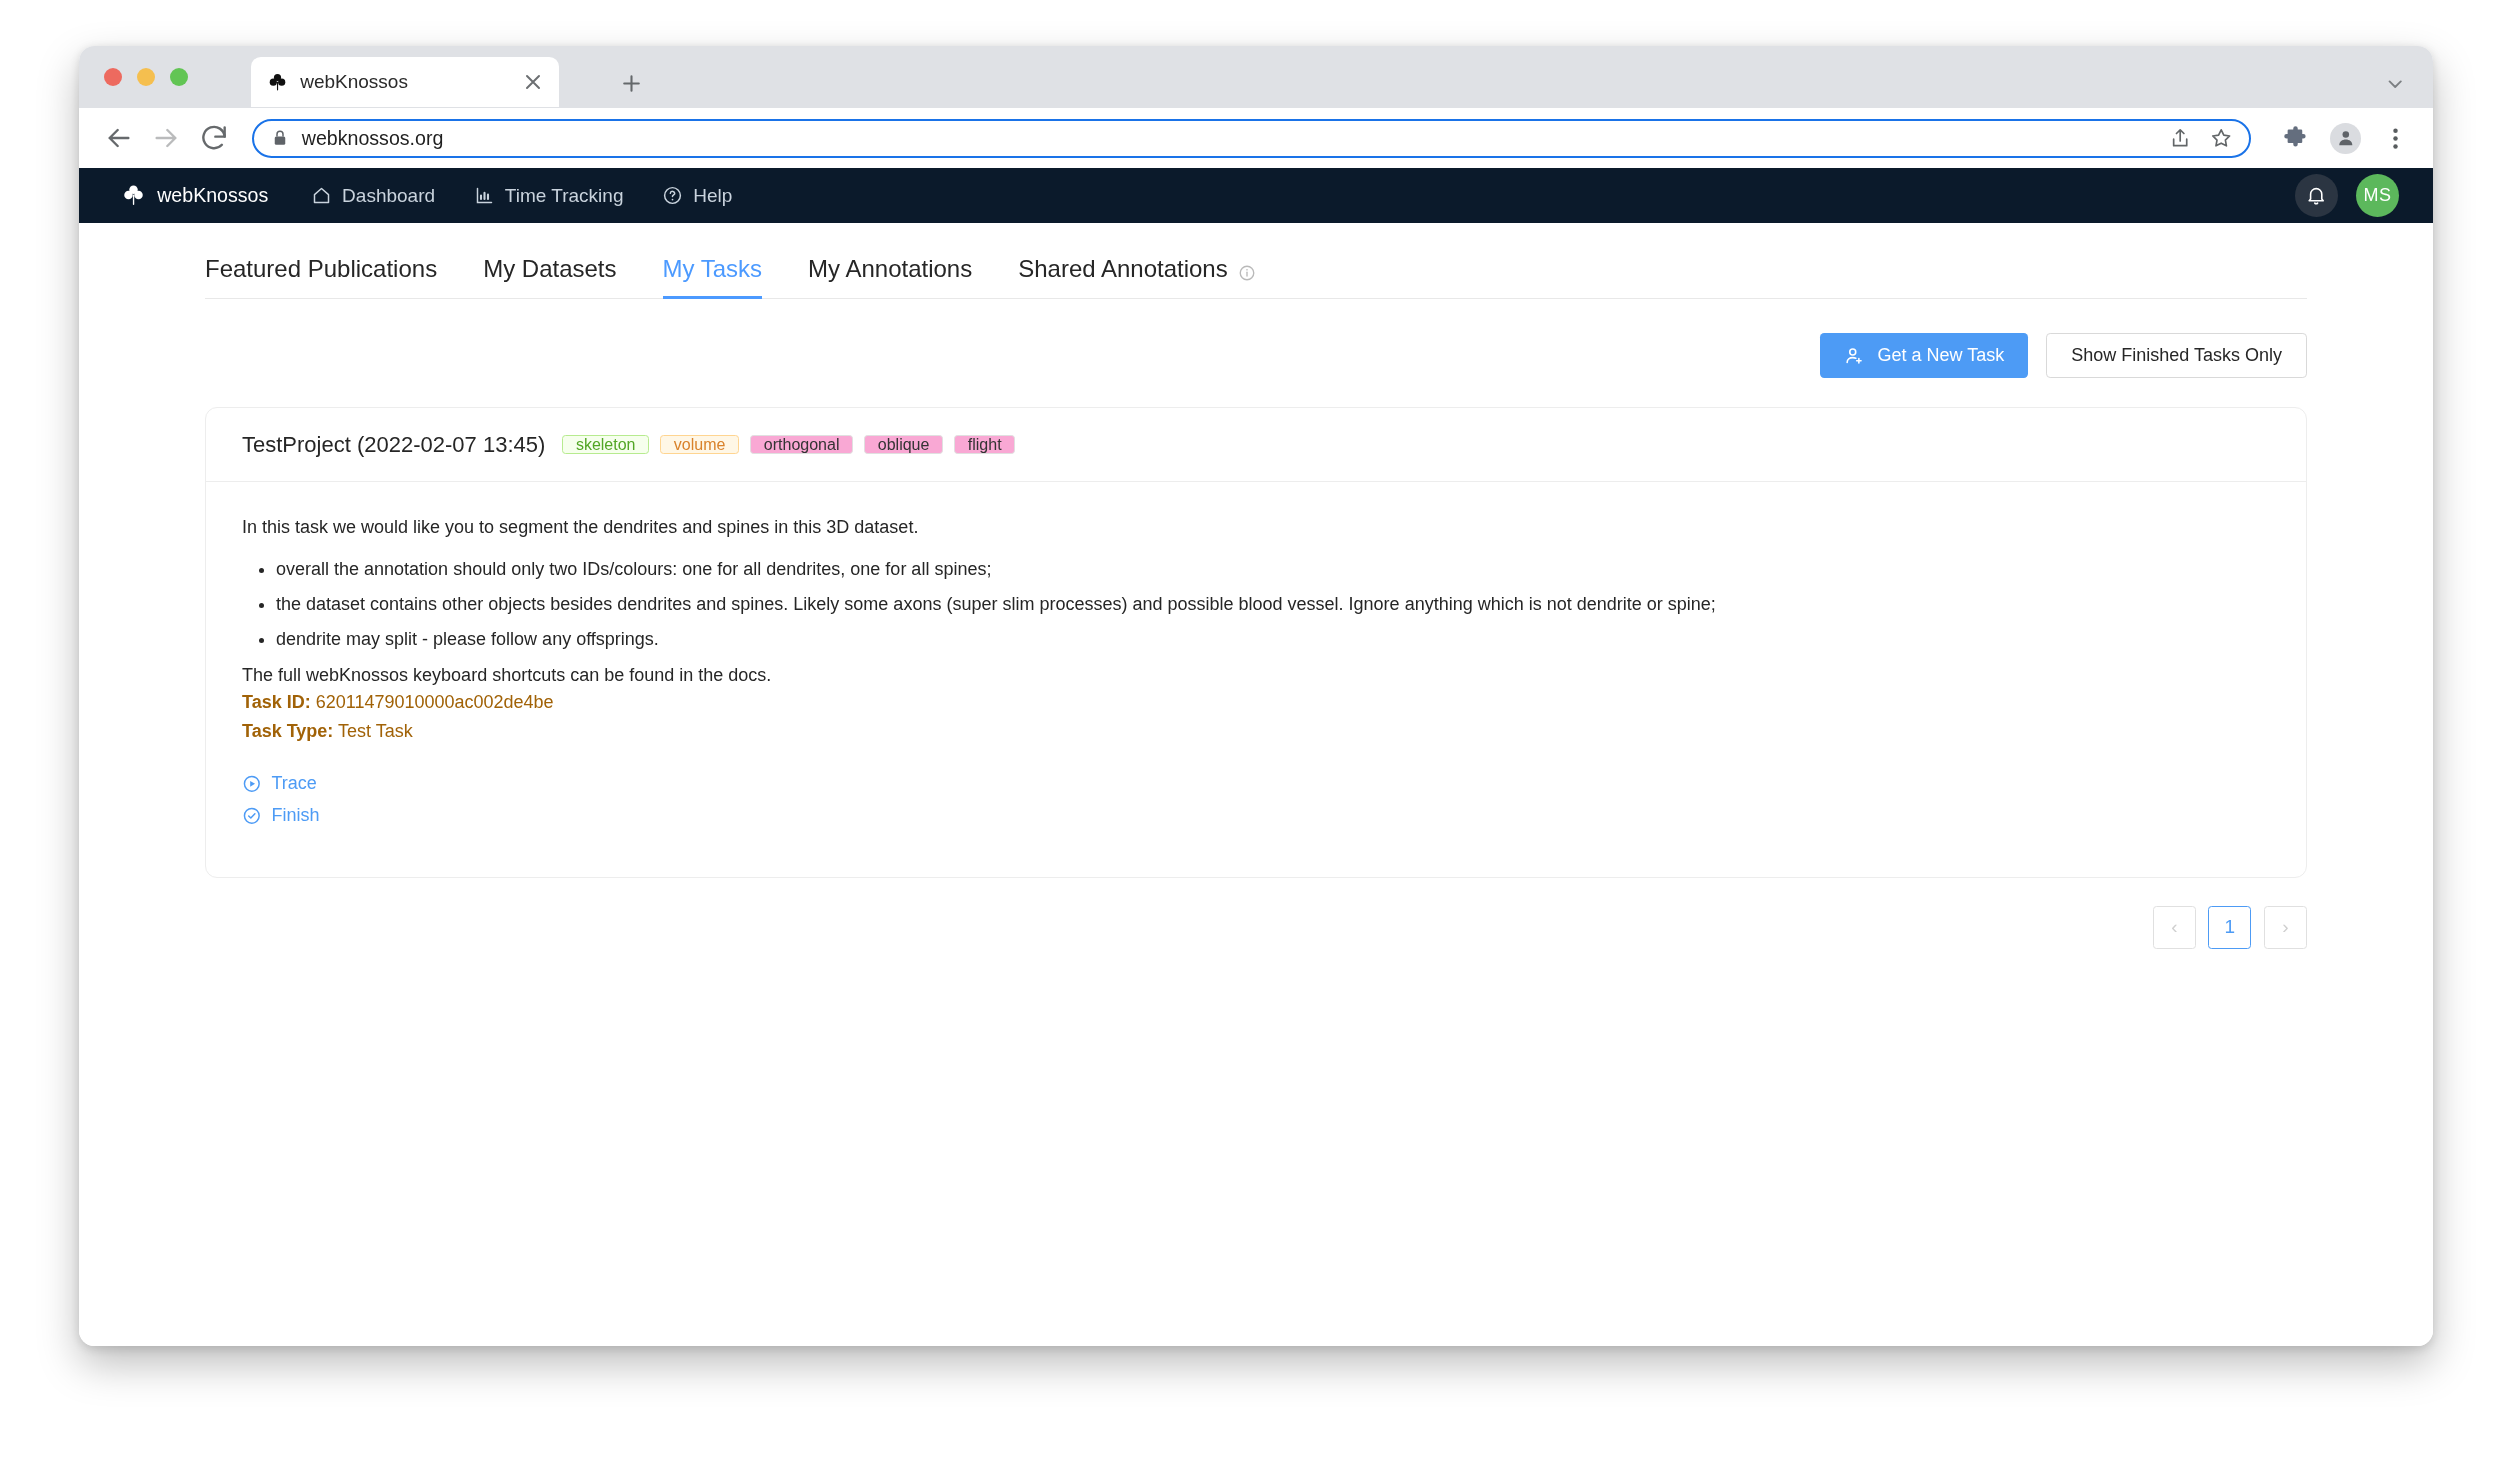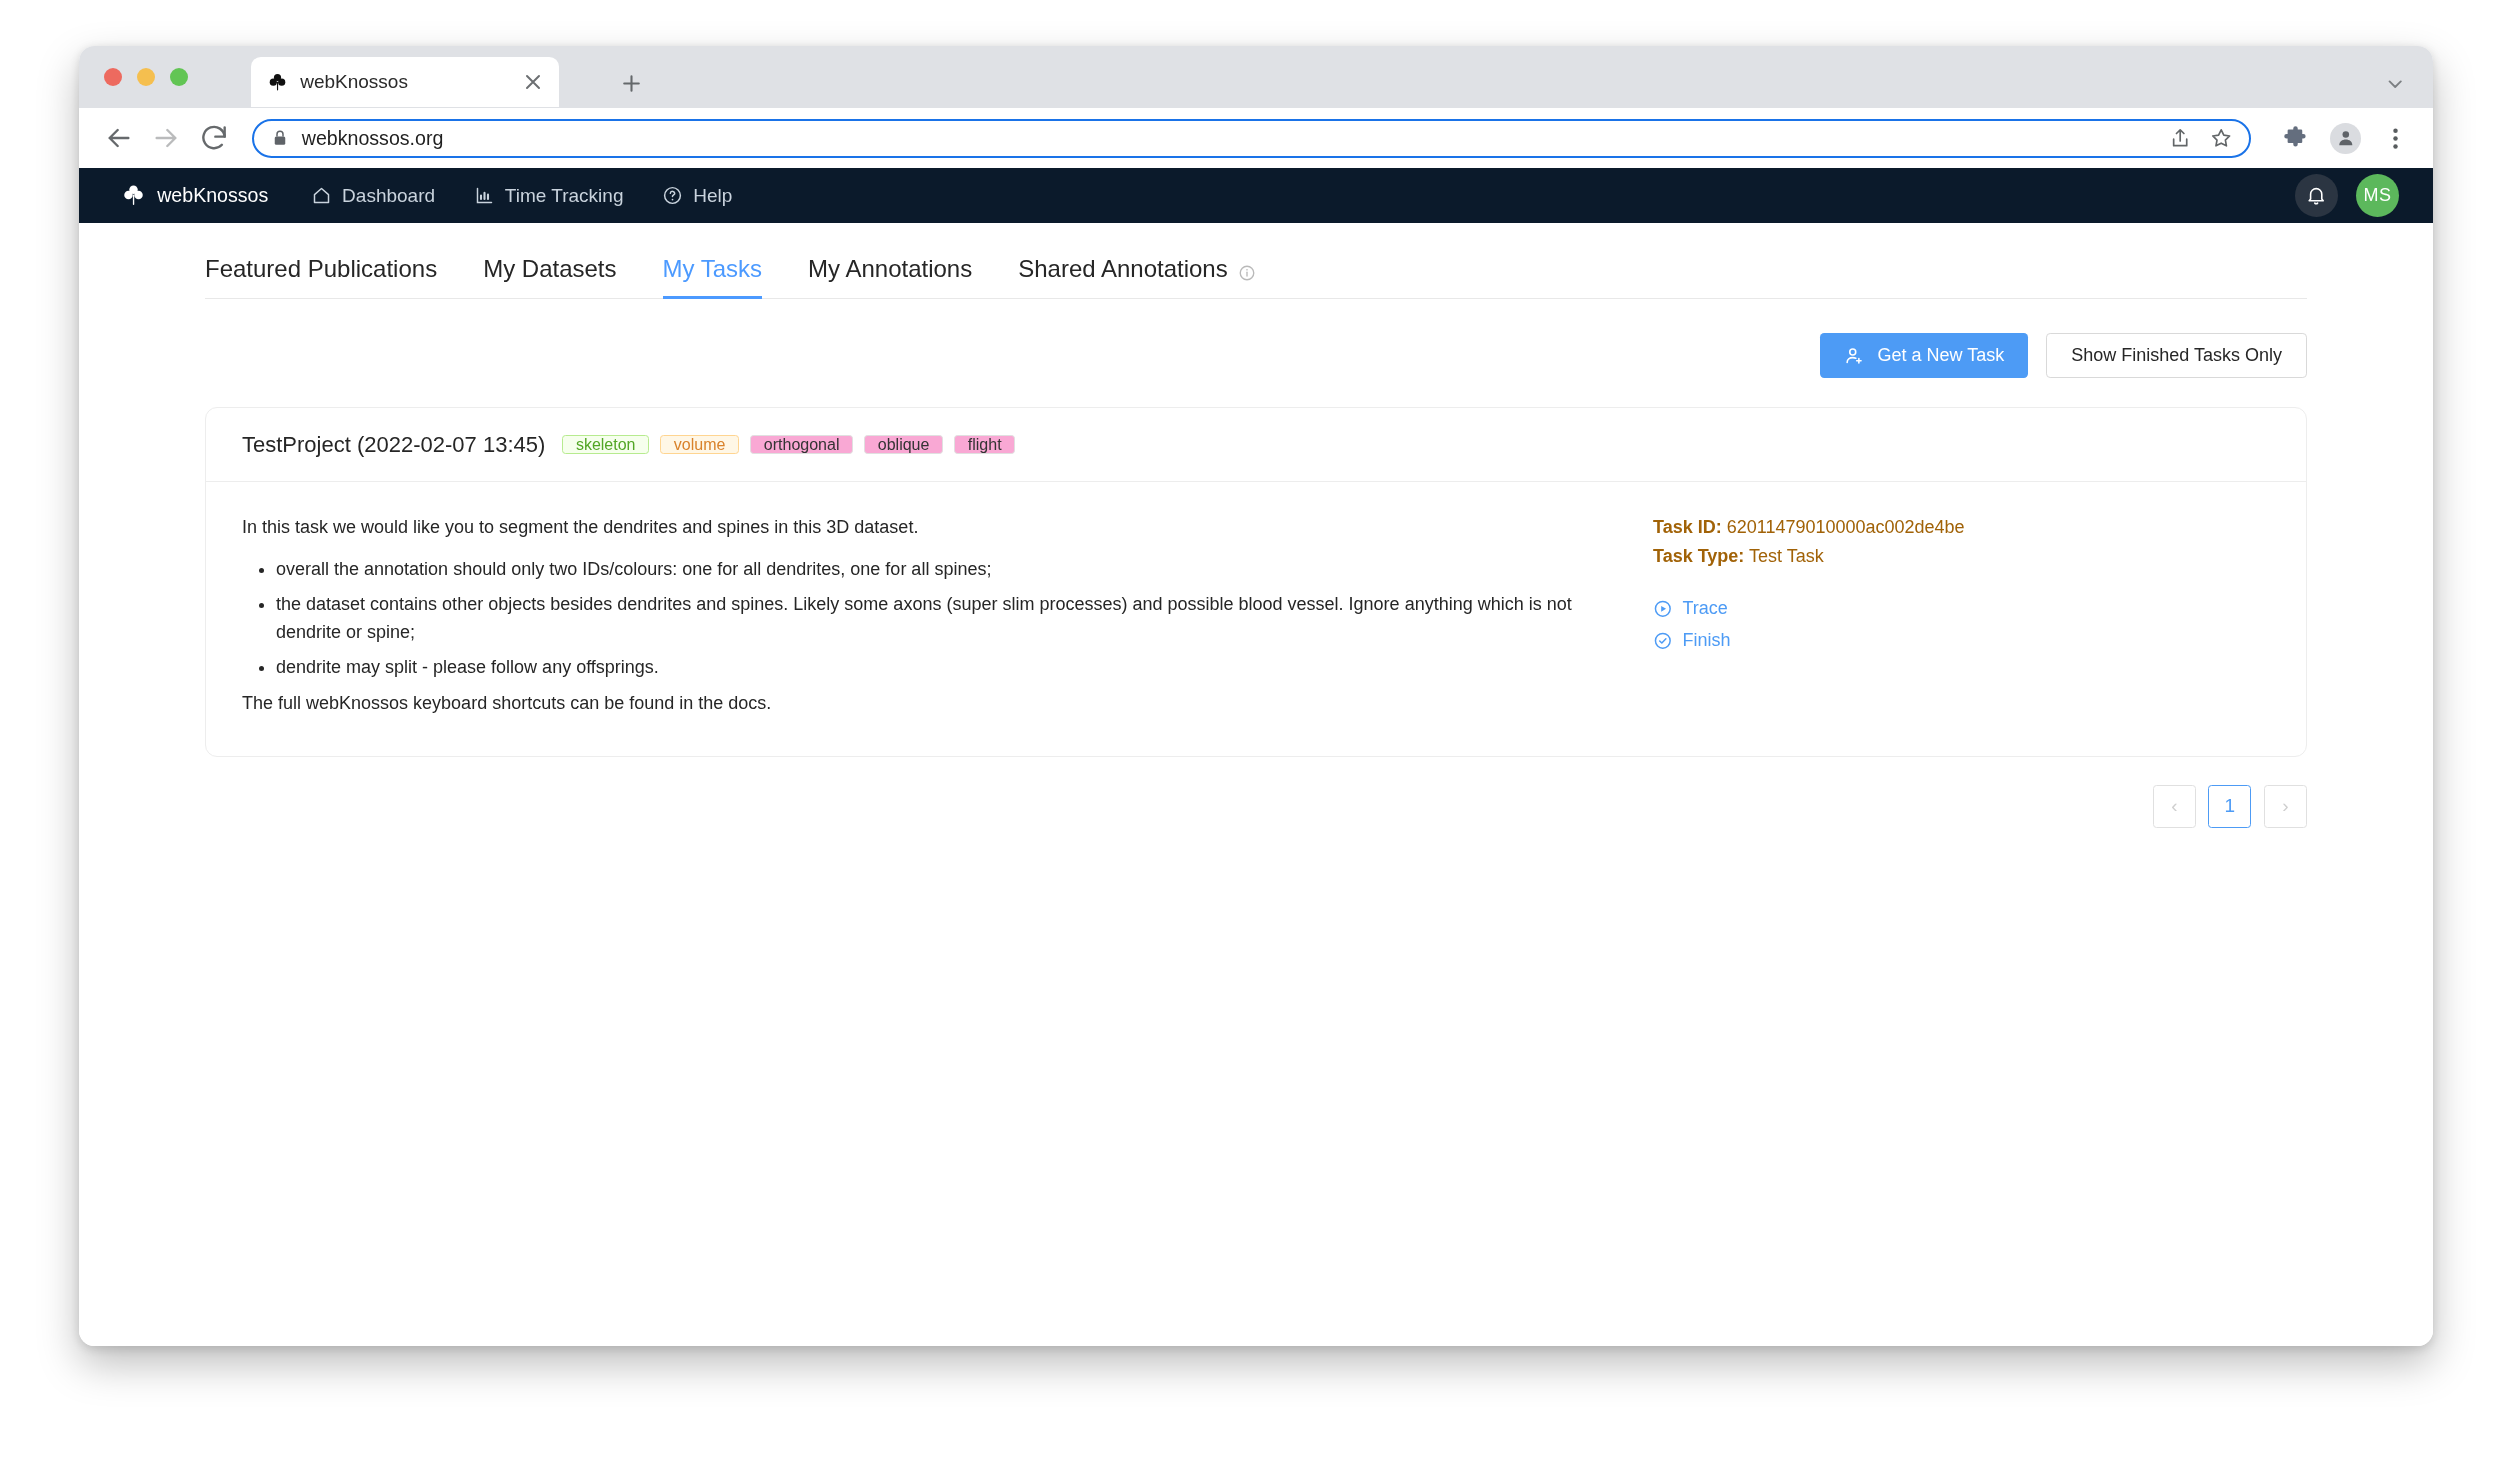"In this task we would" .card-body { flex-direction: none -> column }
